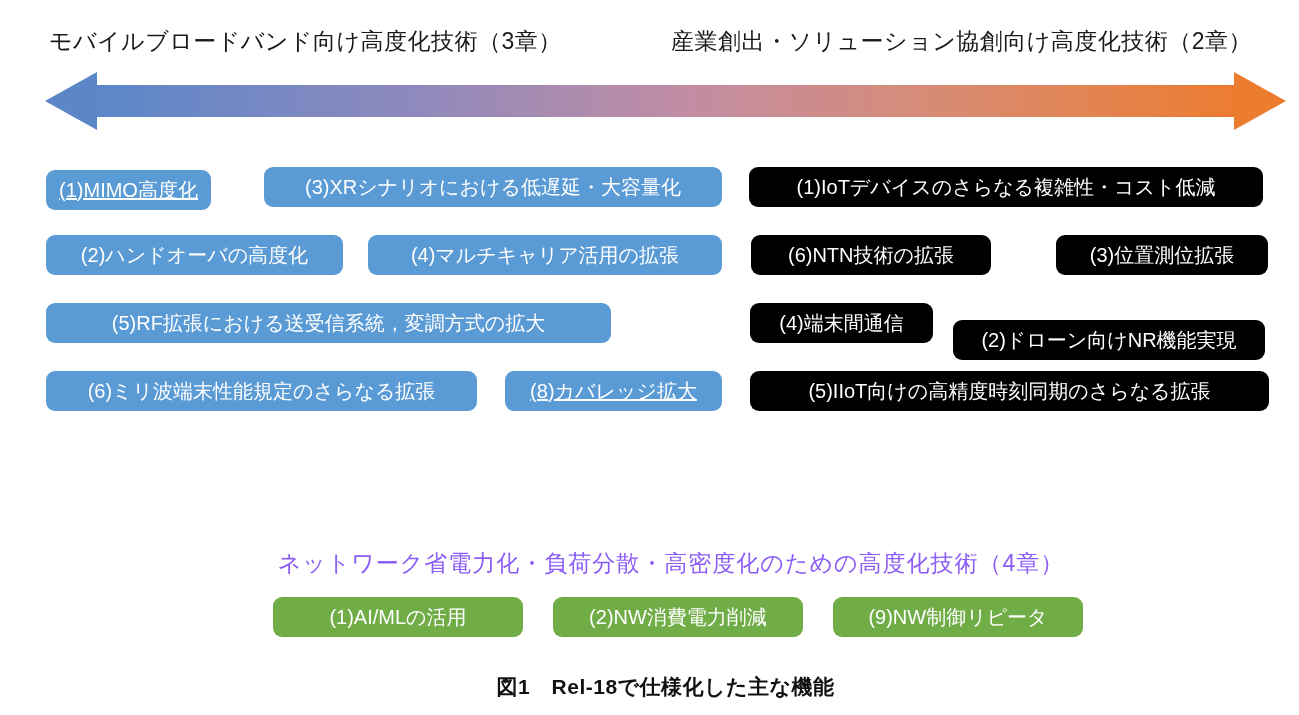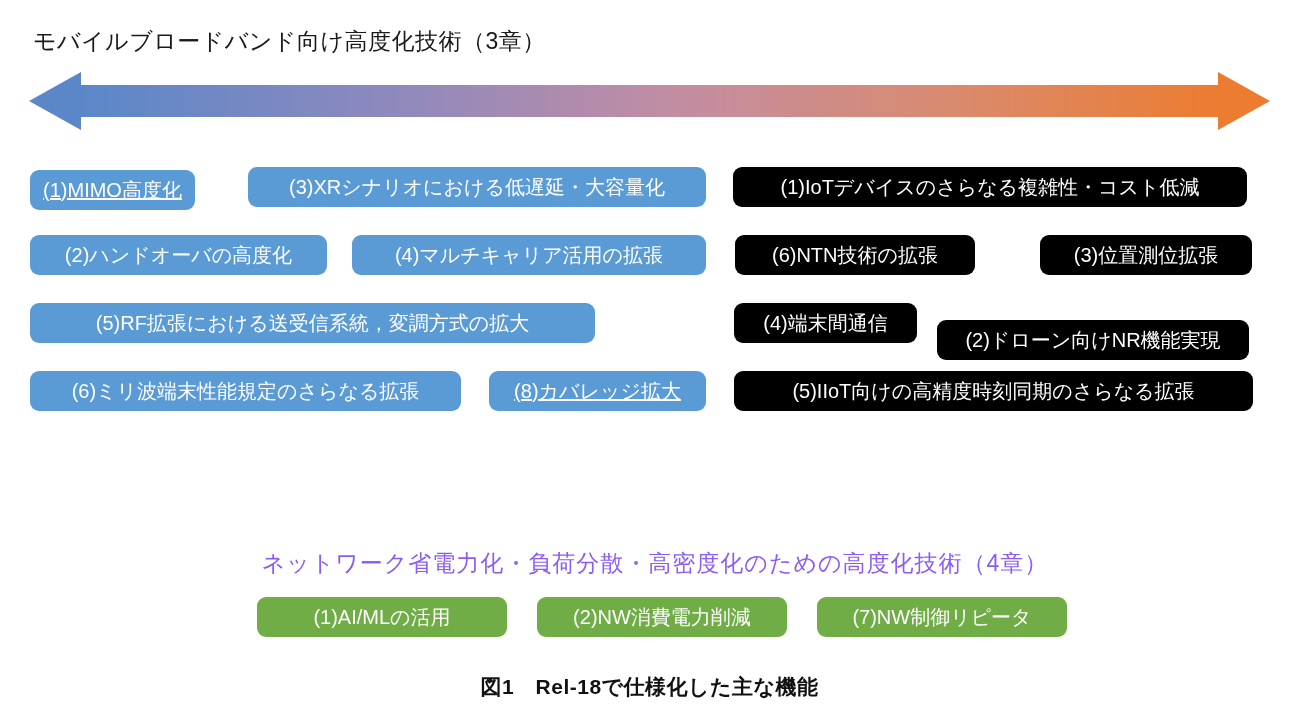"モバイルブロードバンド向け高度化技術（3章）" .fig { margin-left: none -> 16px }
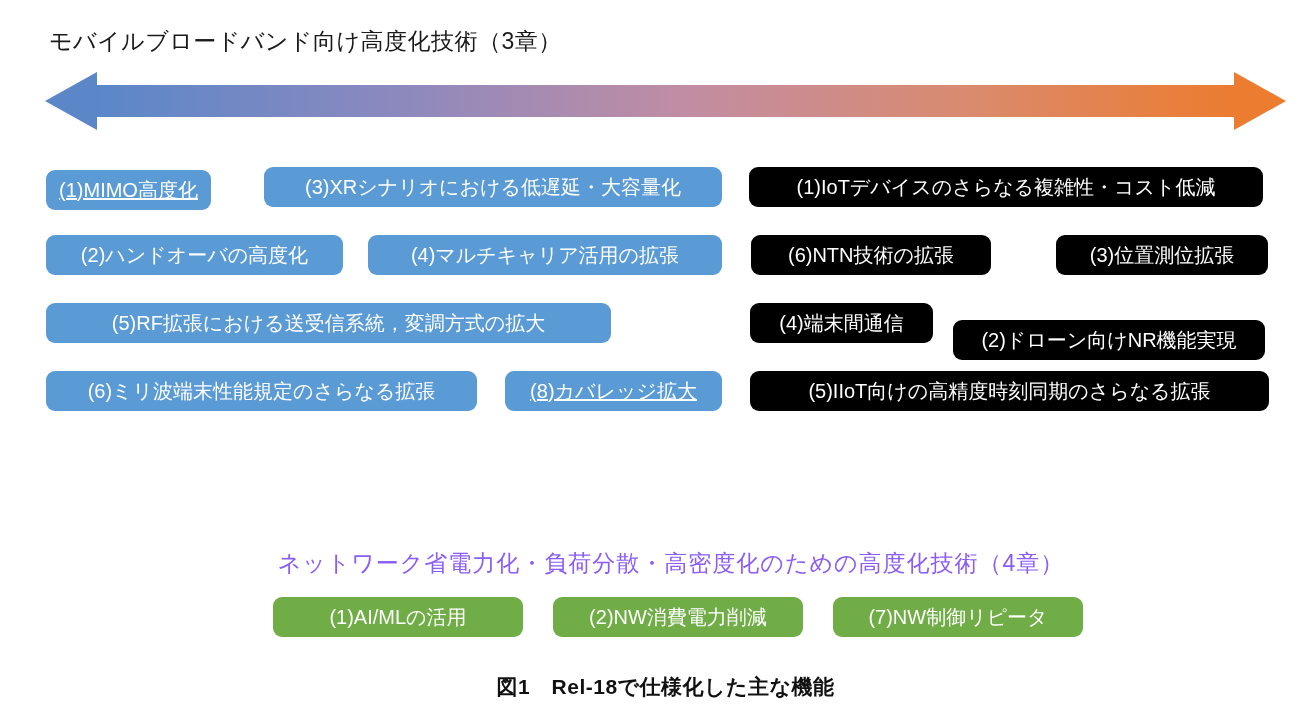"産業創出・ソリューション協創向け高度化技術（2章）" div.sec-title { html: none -> <div>産業創出・ソリューション協創向け高度化技術（2章）</div> }
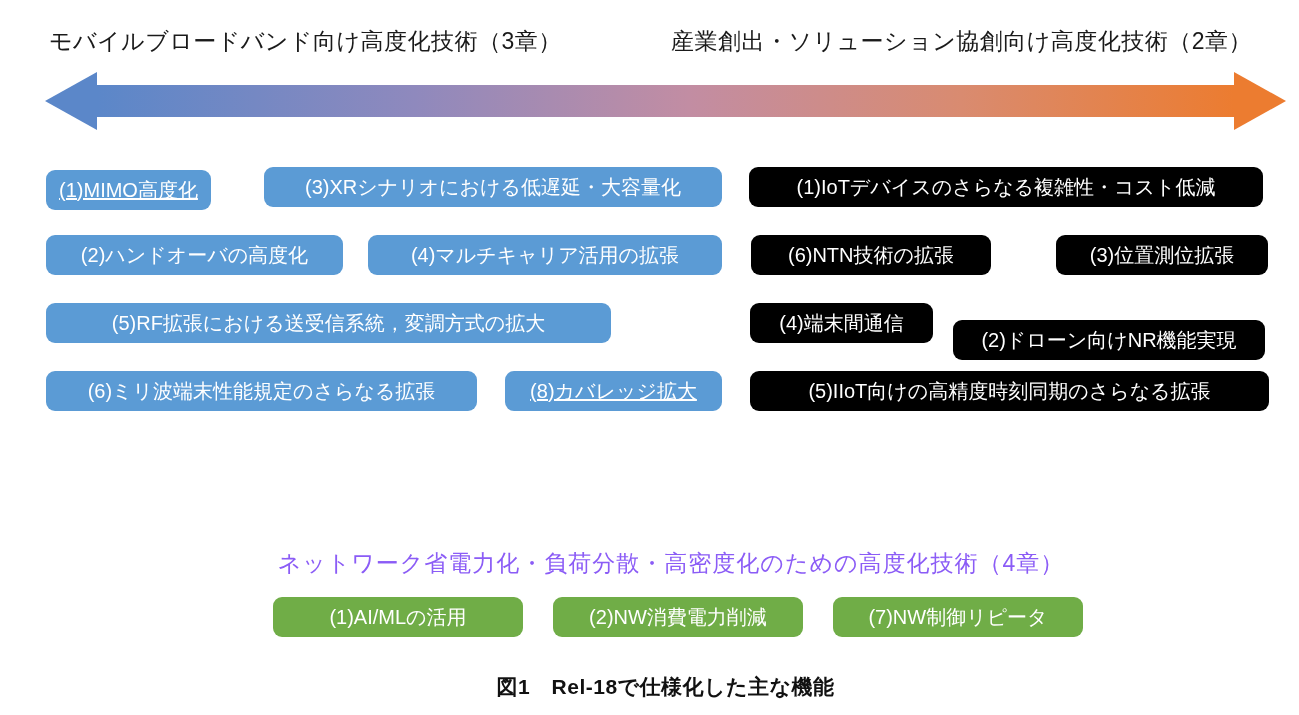"(7)NW制御リピータ" div.box { text: 7 -> 9 }
